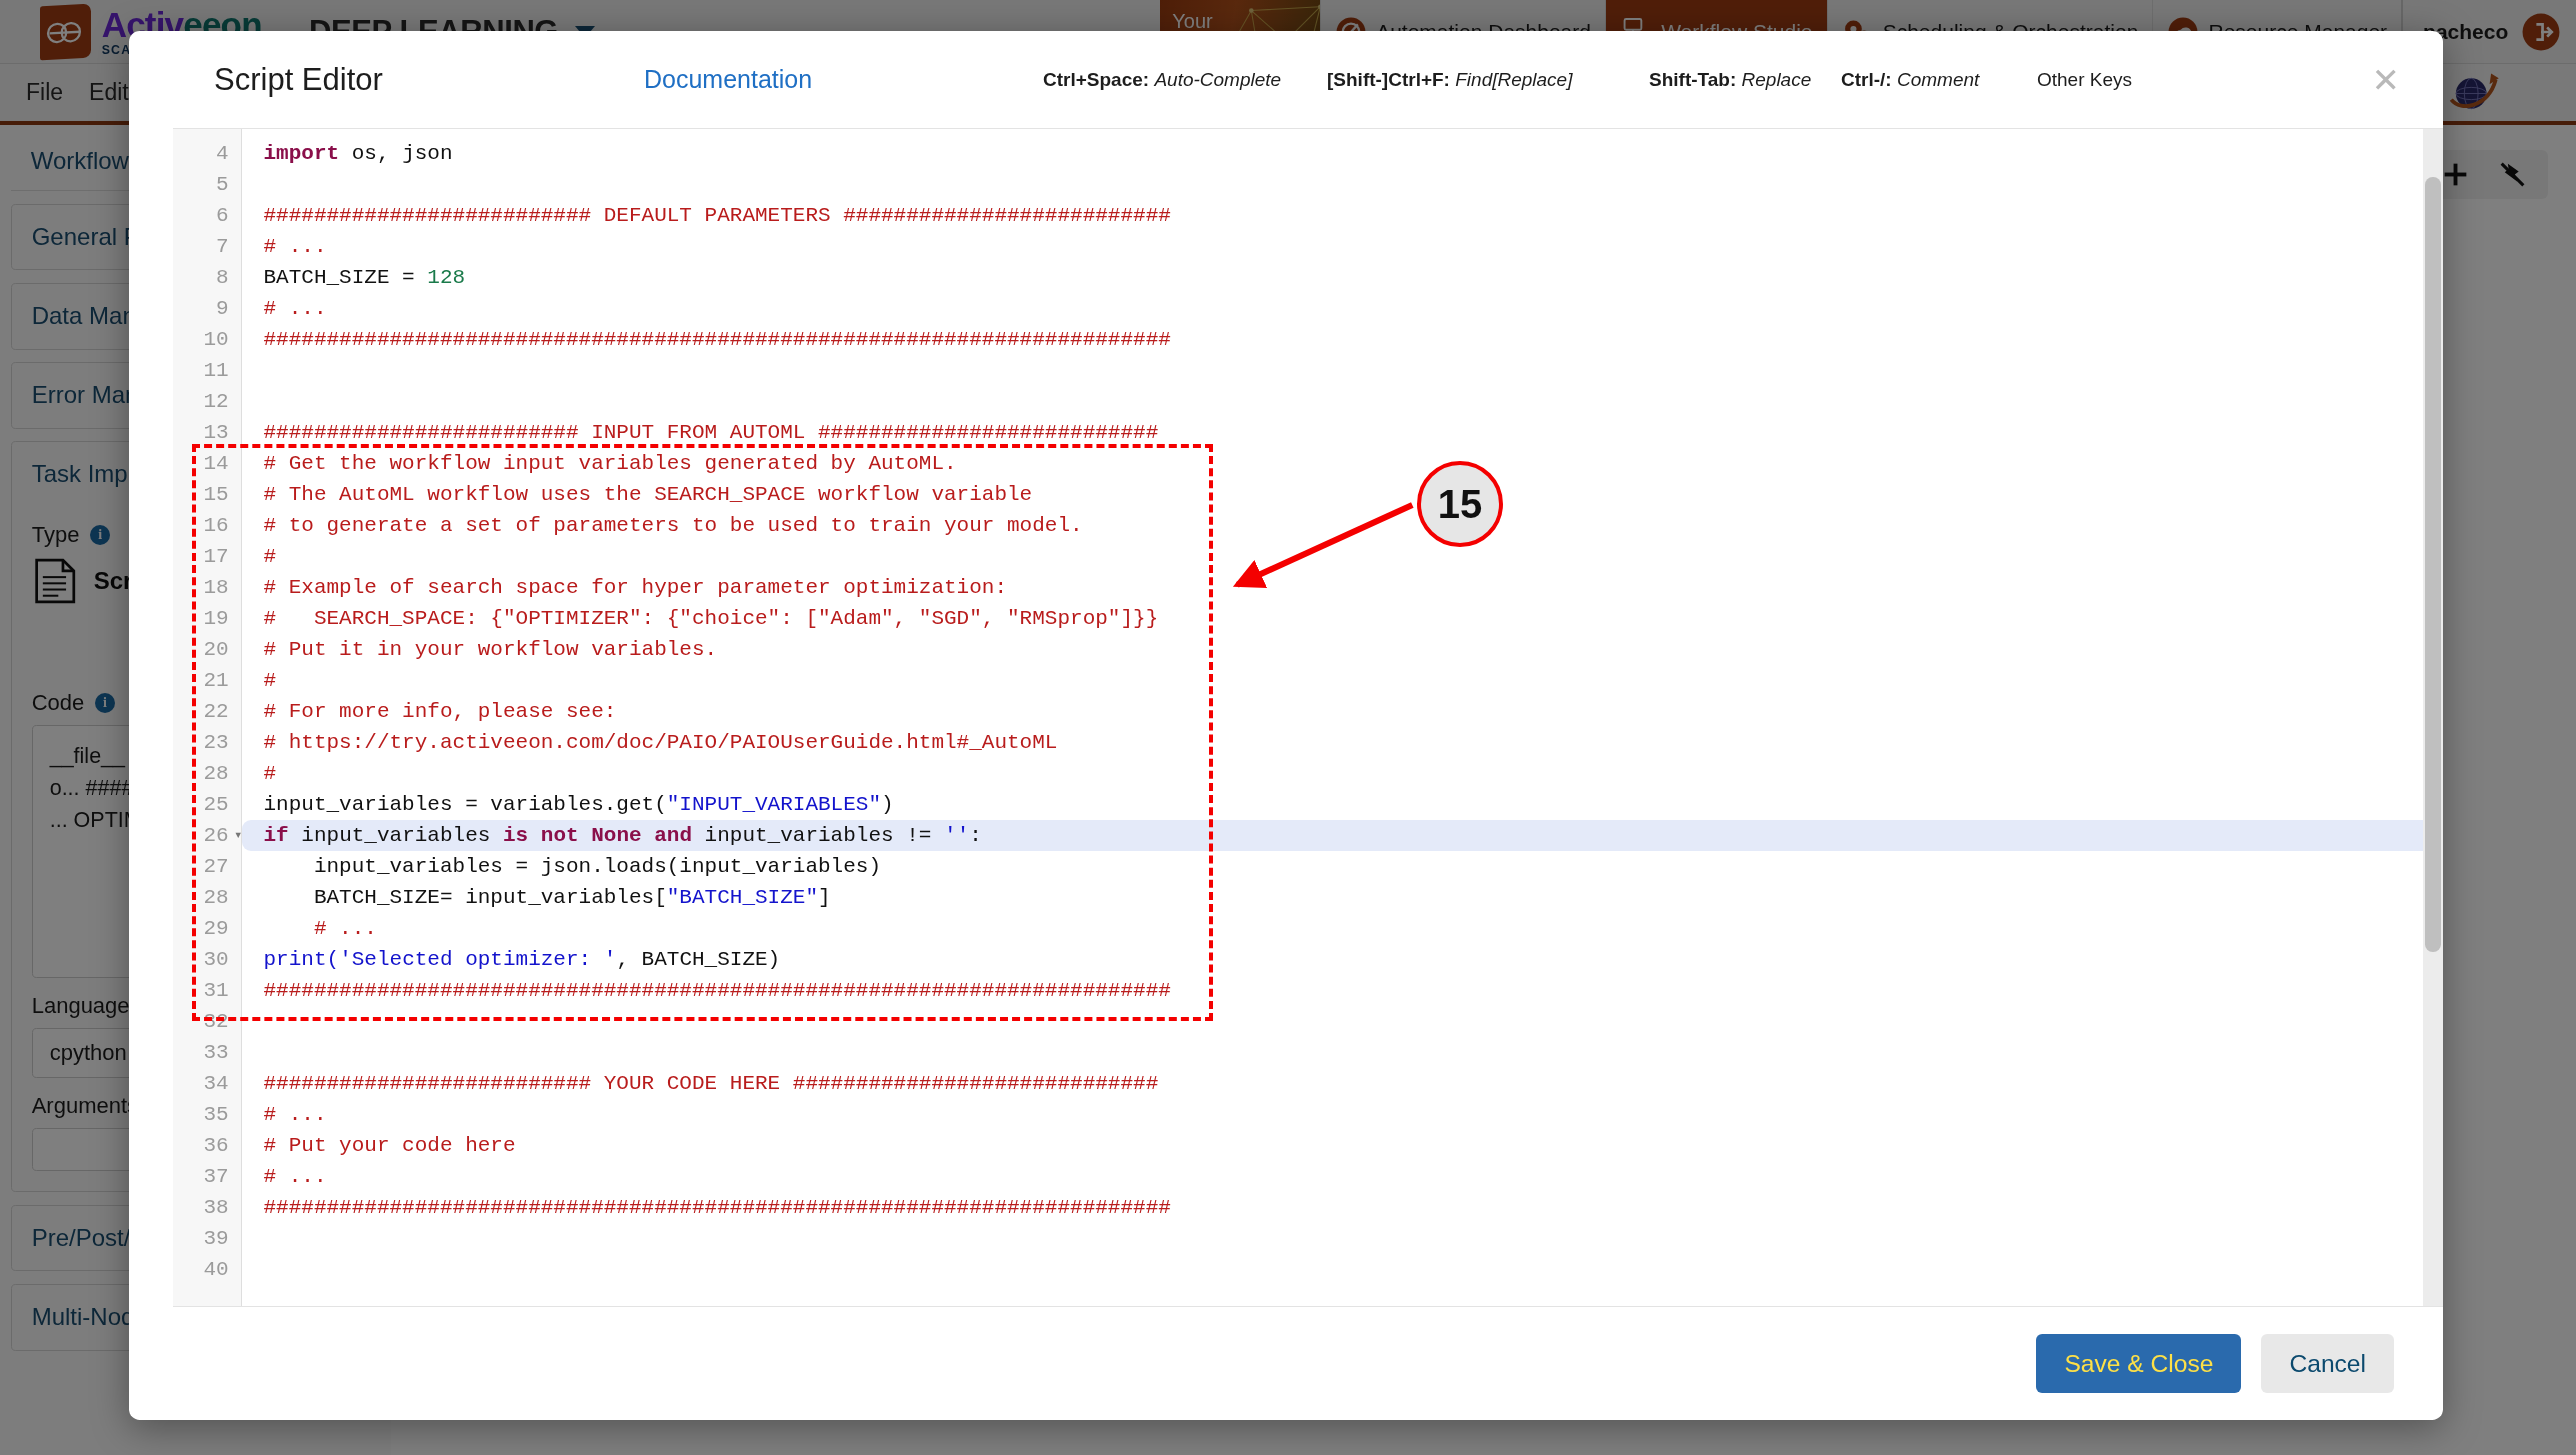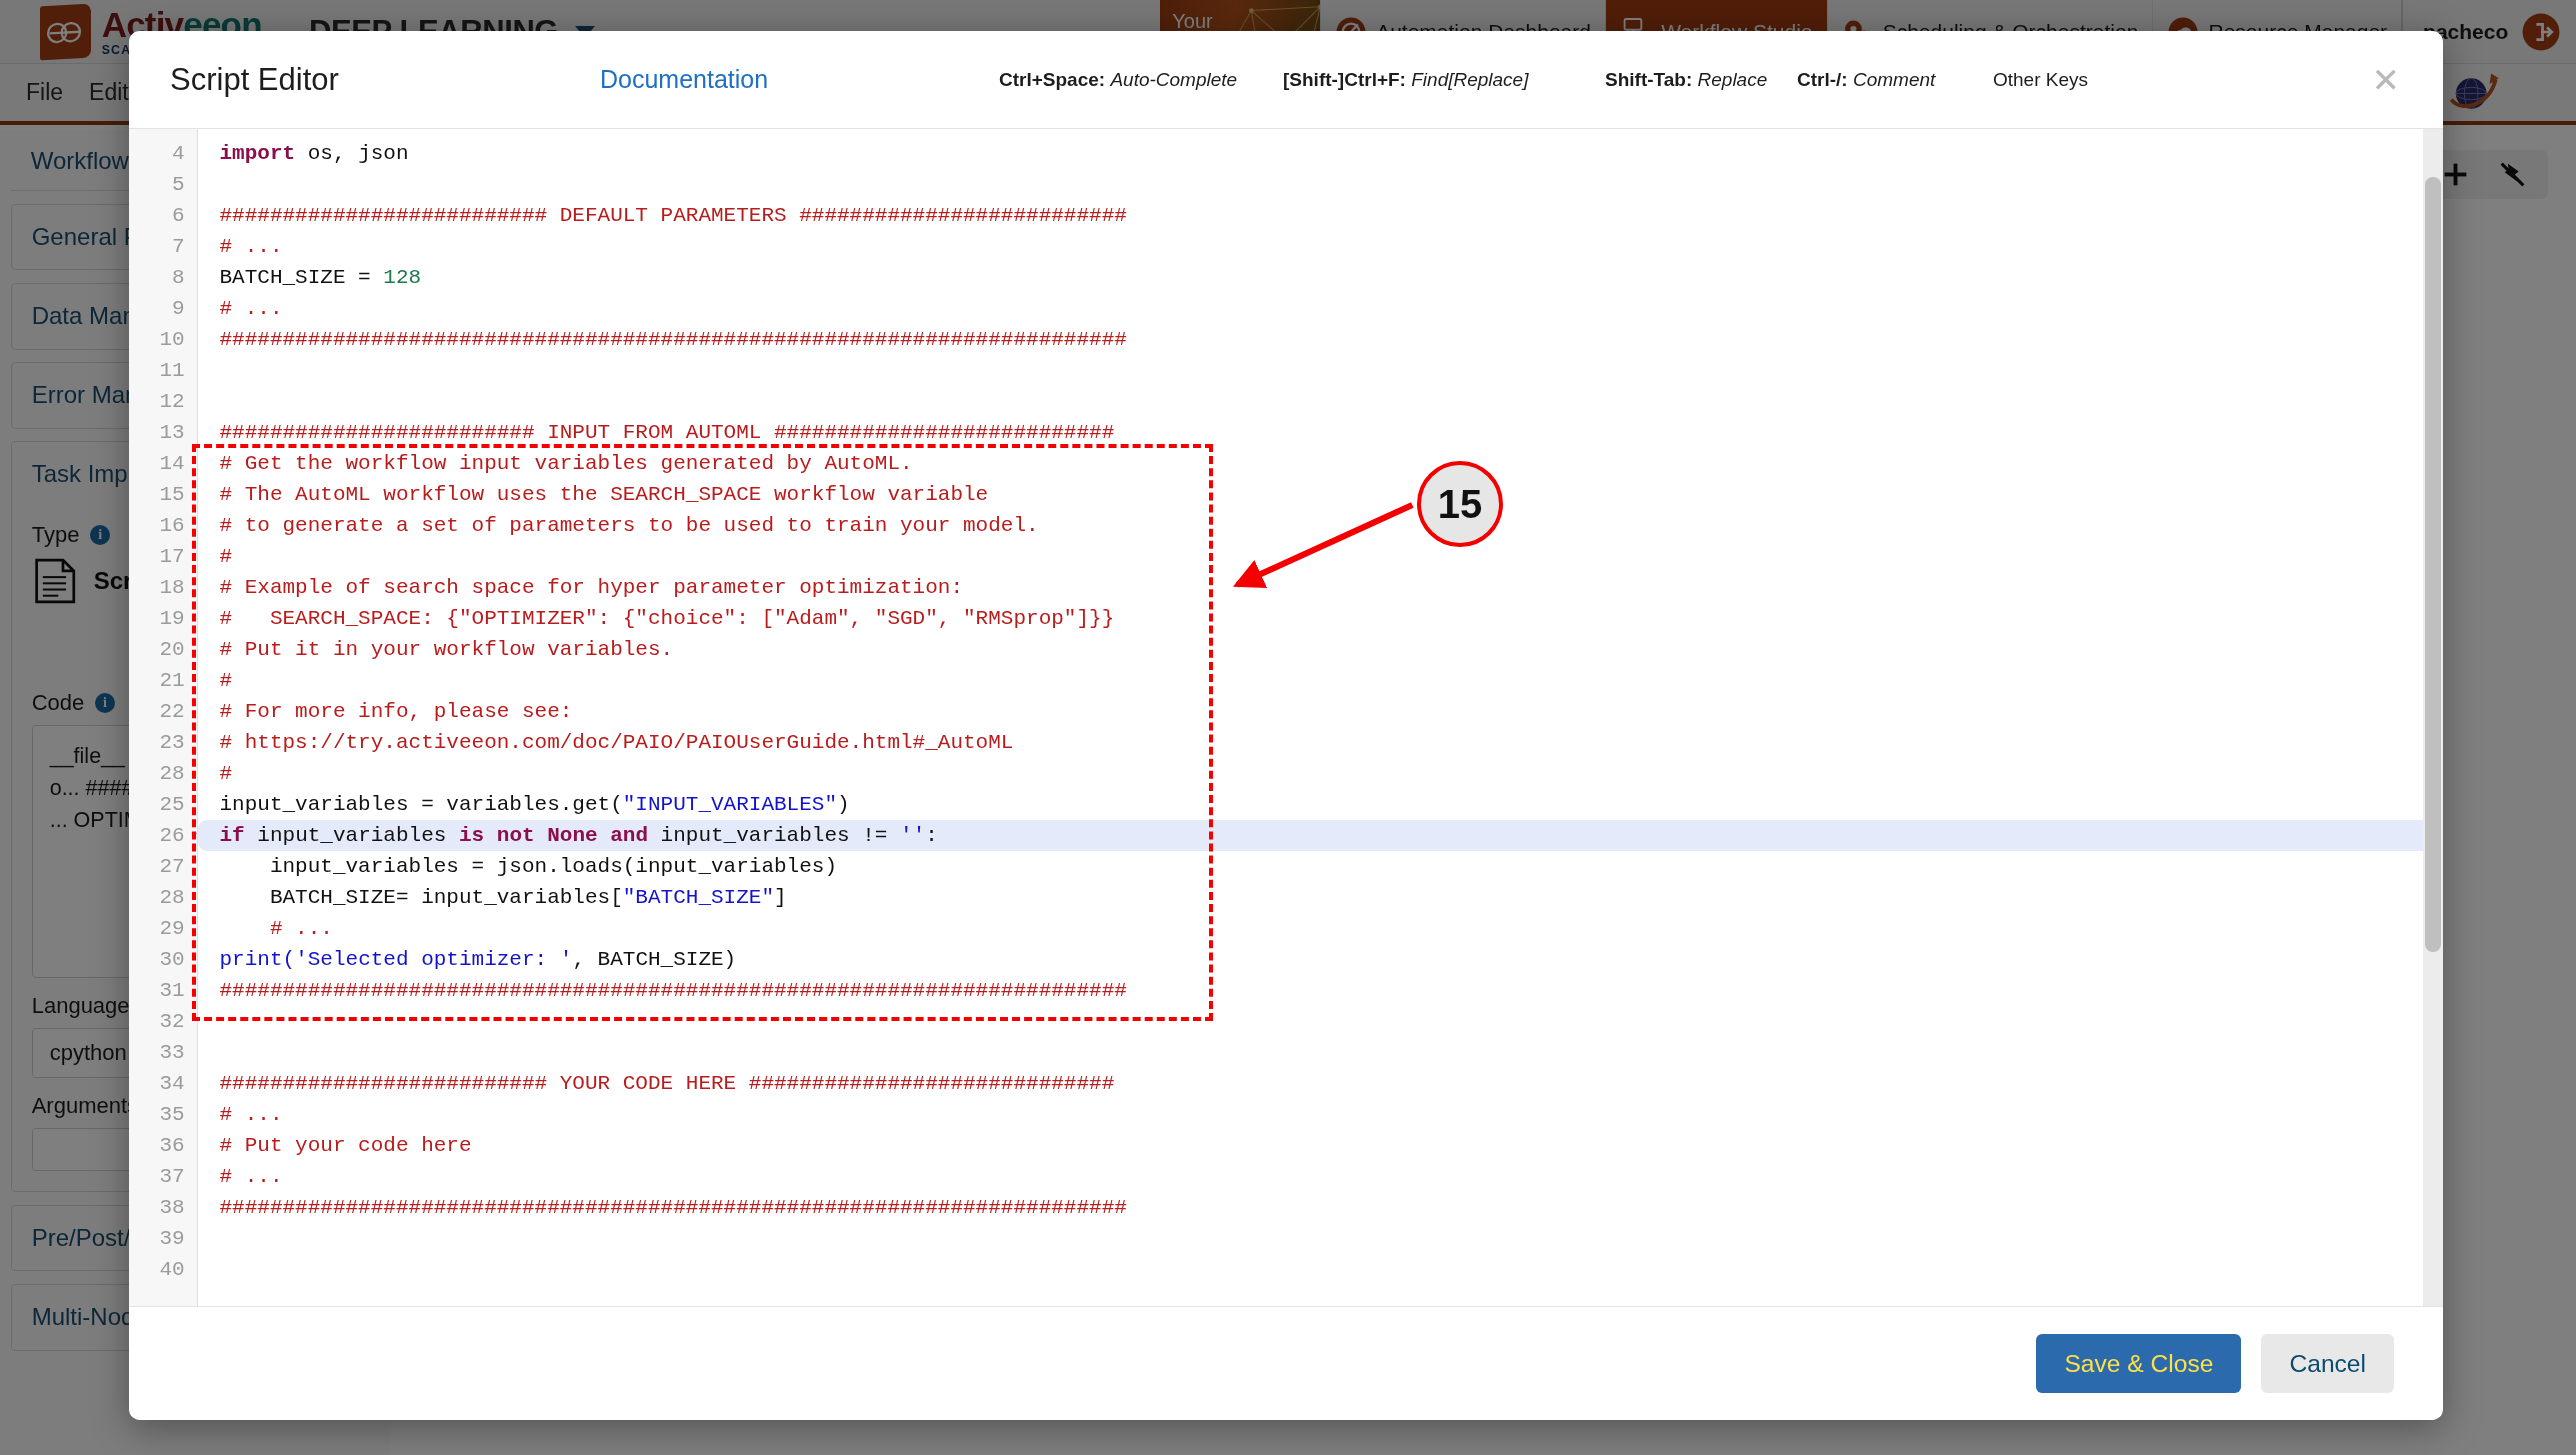"Activ" .brand-name .c1 { color: #7f1d1d -> #6d28d9 }
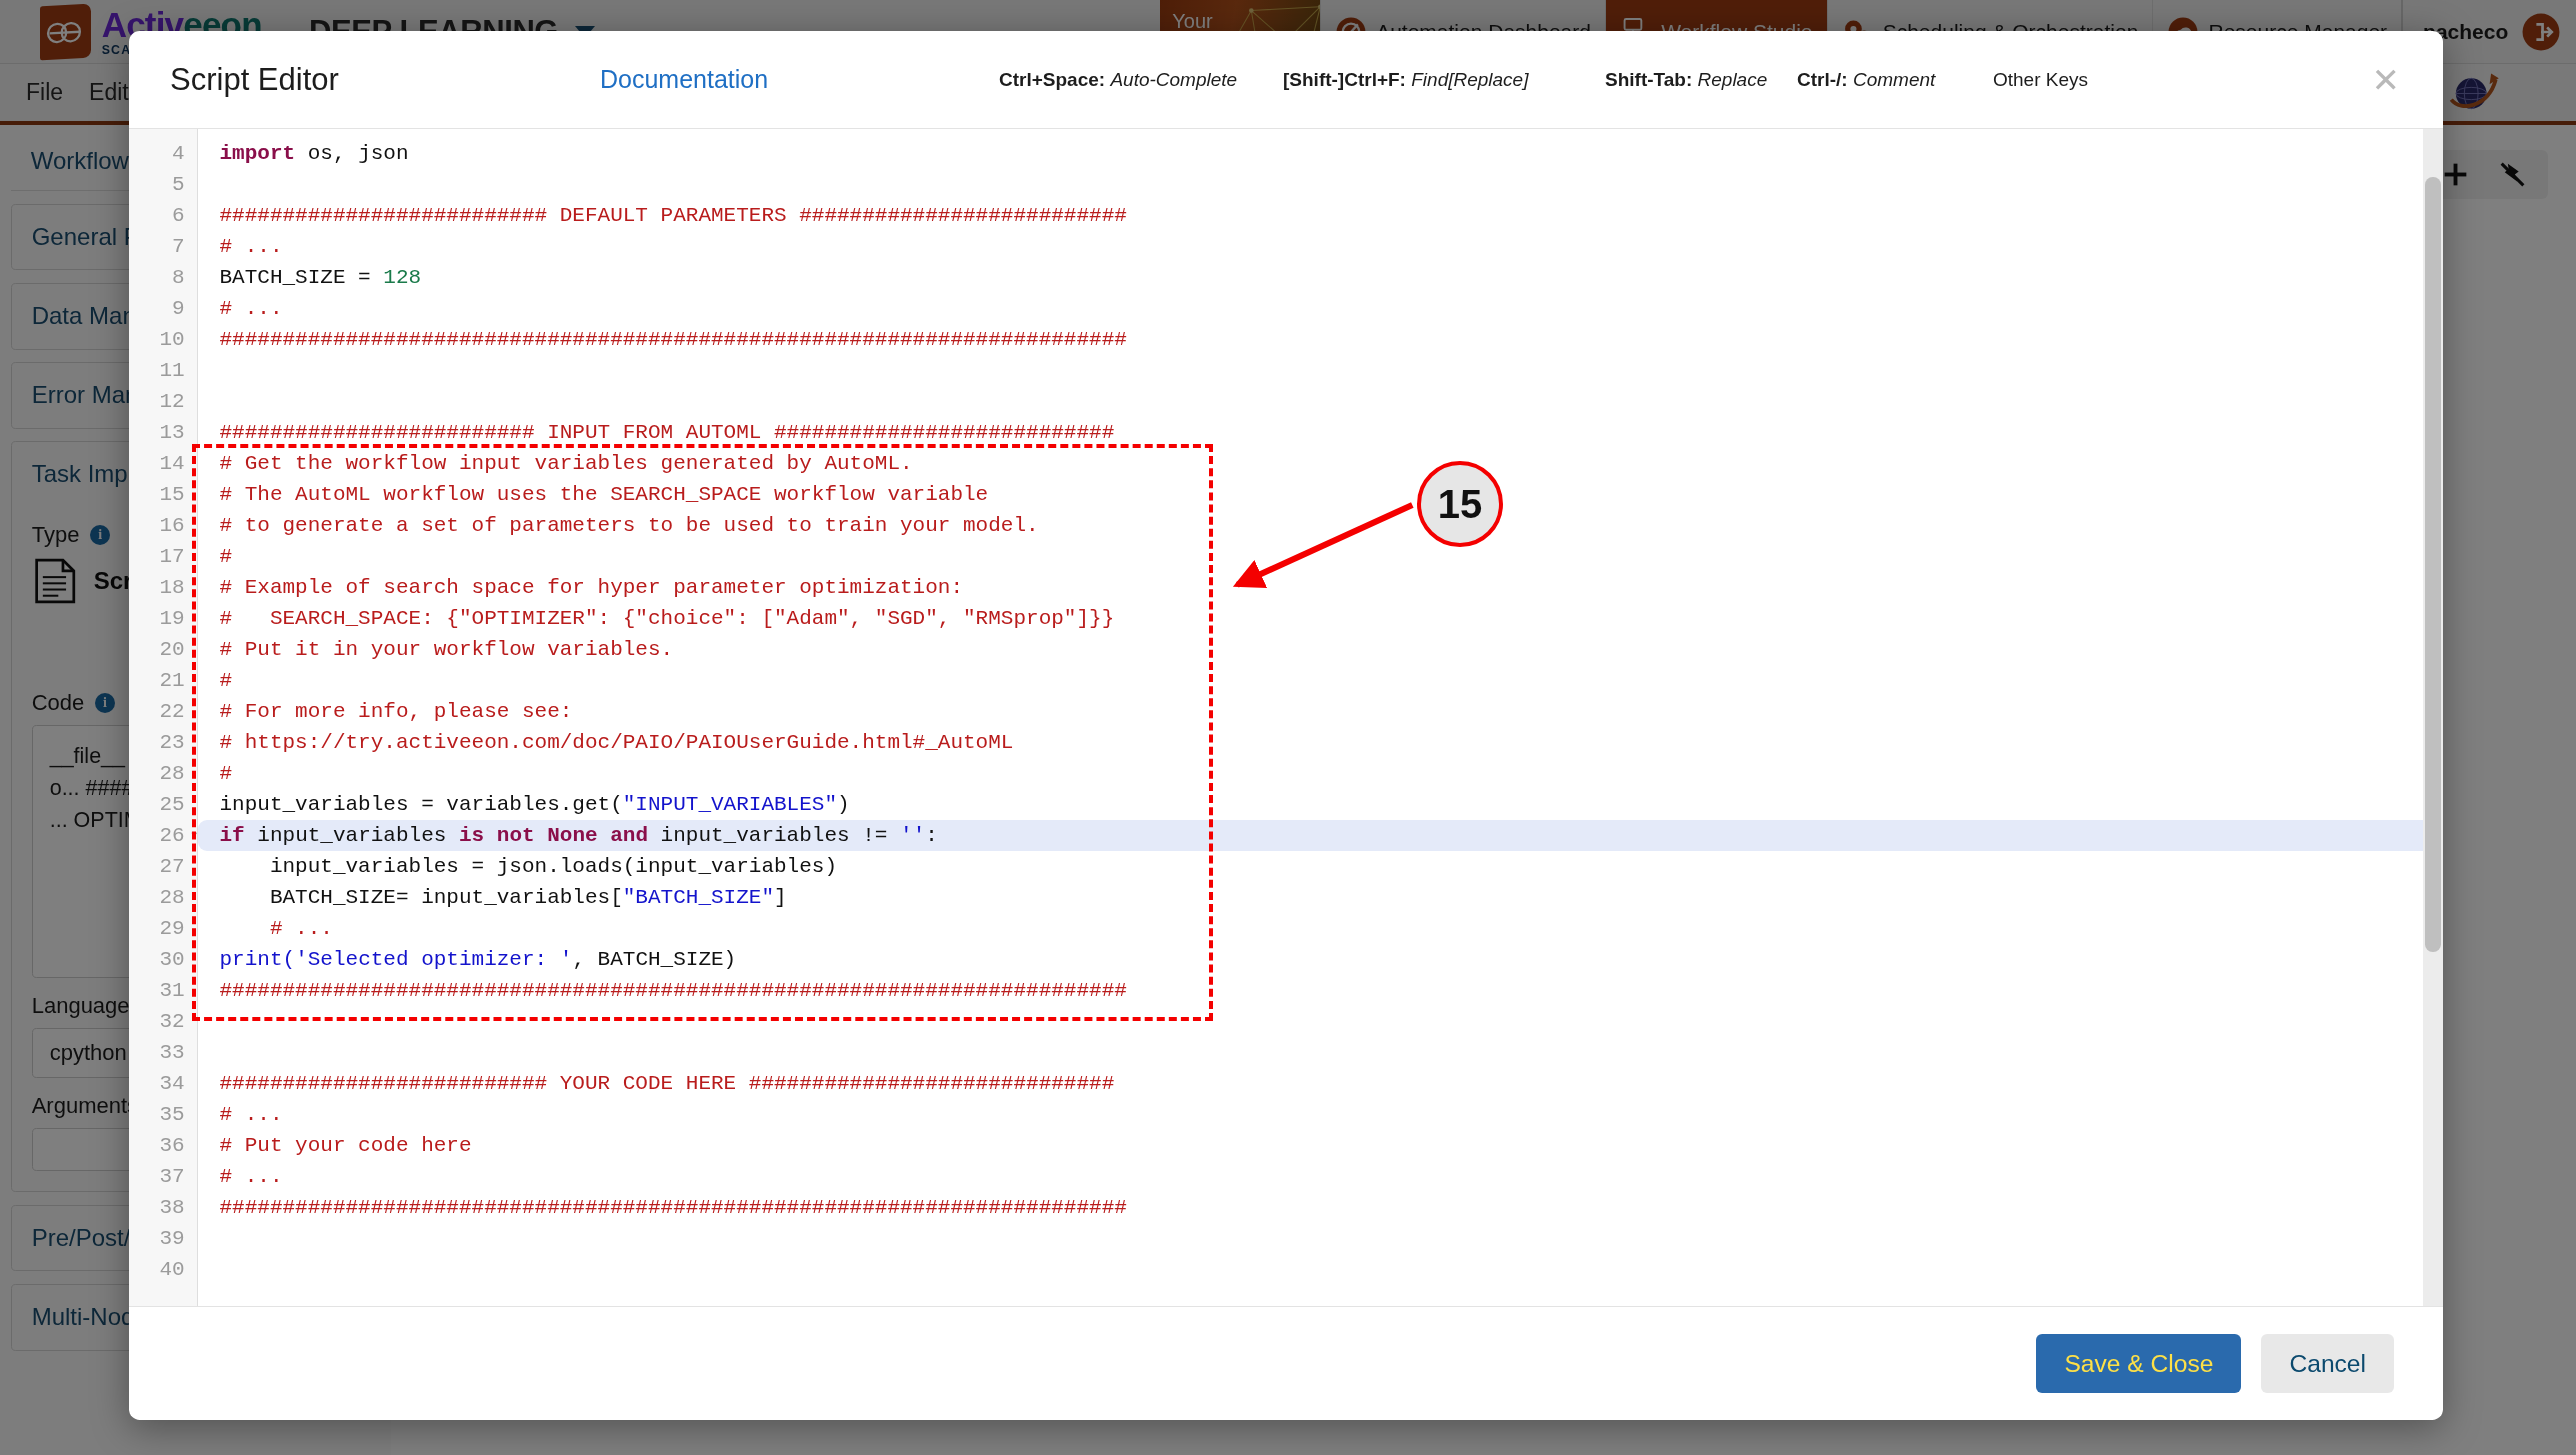"Script Editor" .modal { padding-left: none -> 44px }
